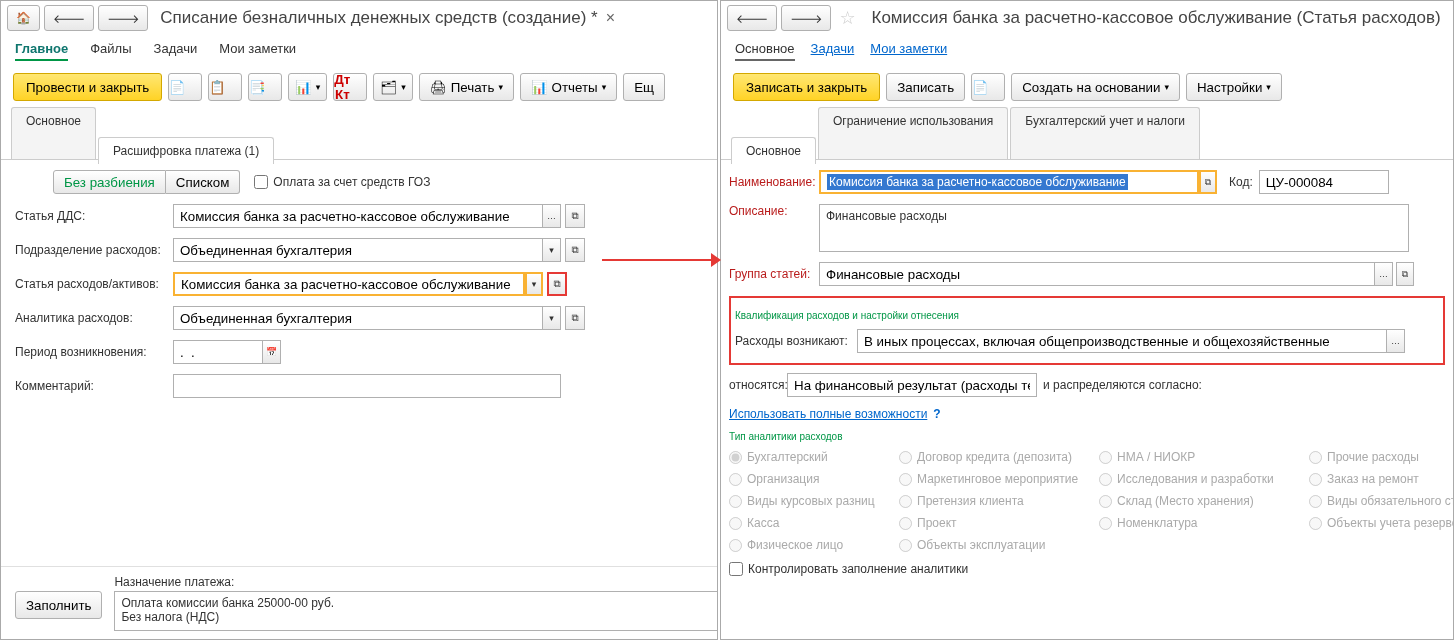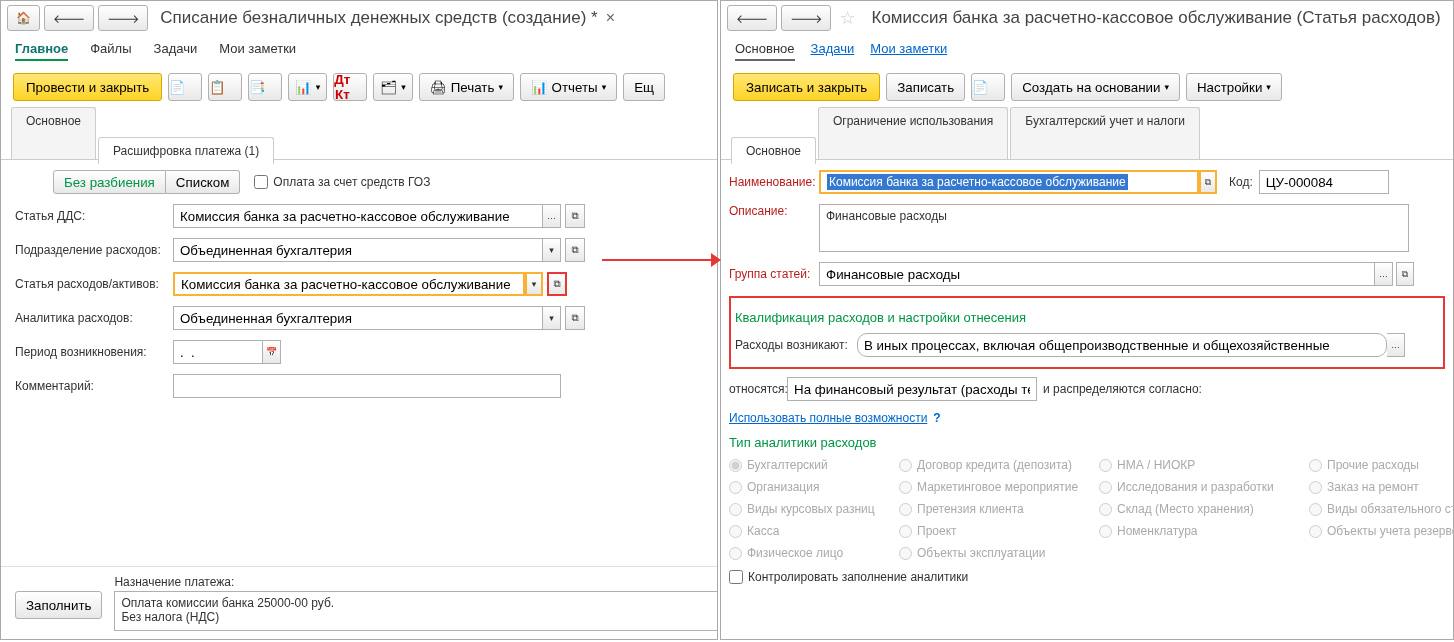"Квалификация расходов и настройки" .section-green { font-size: 13px -> 10px }
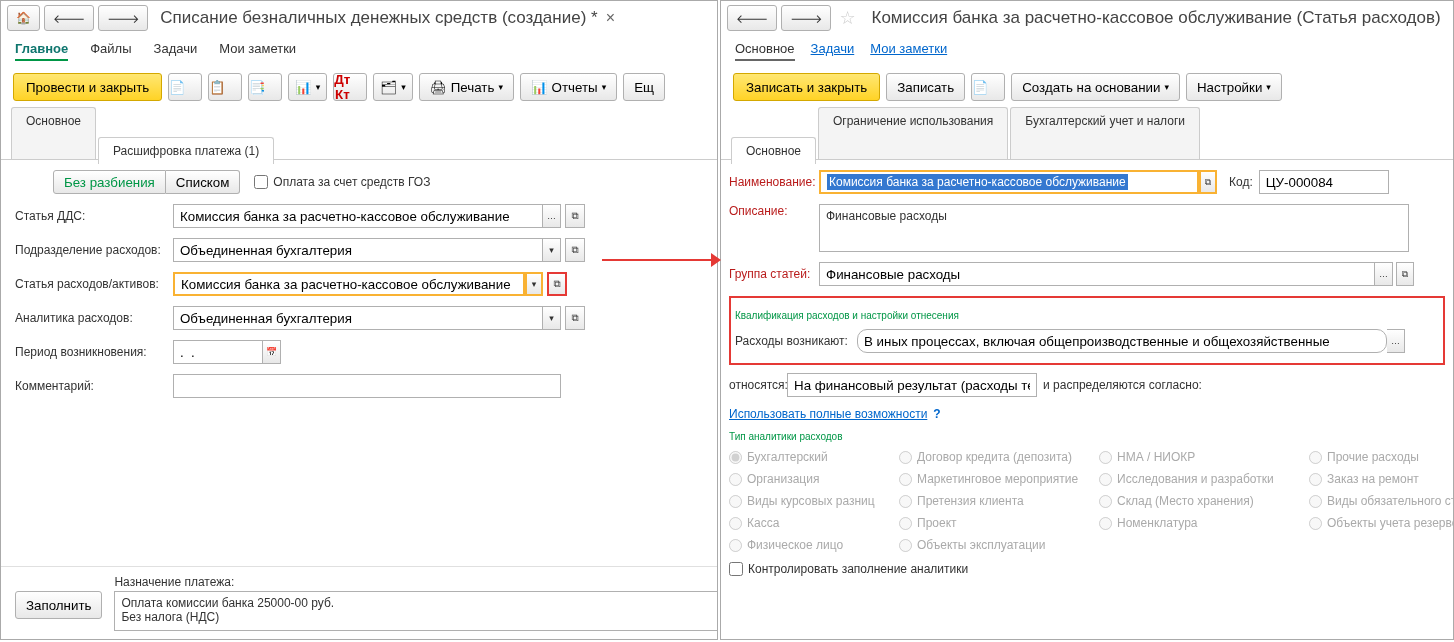"В иных процессах, включая" input.text-input { border-radius: 10px -> none }
